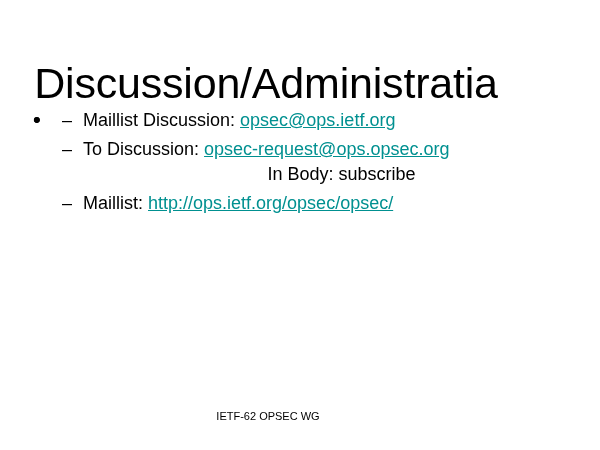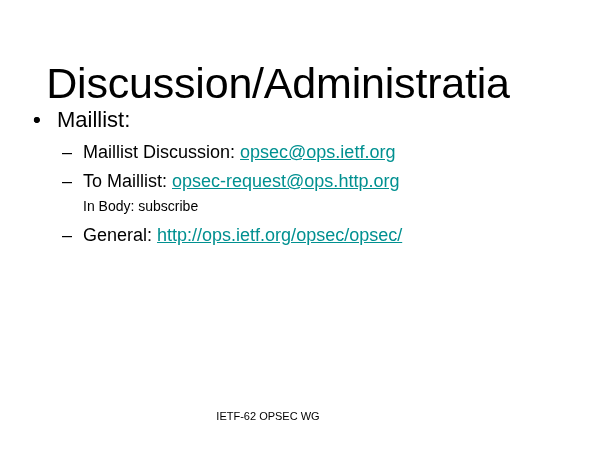"Discussion/Administratia" .slide-title { left: 16px -> 4px }
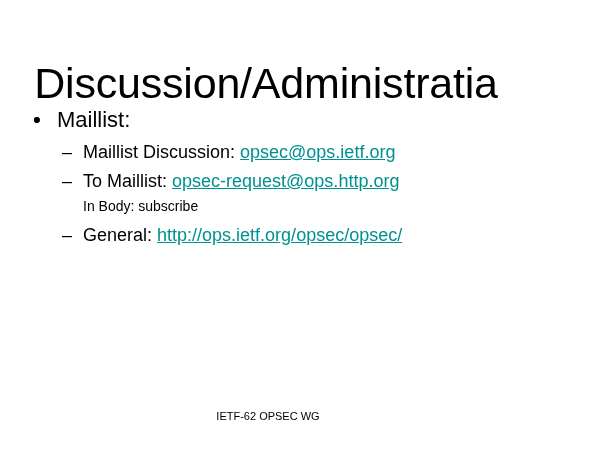"Maillist:" span { html: <span>Maillist:</span> -> none }
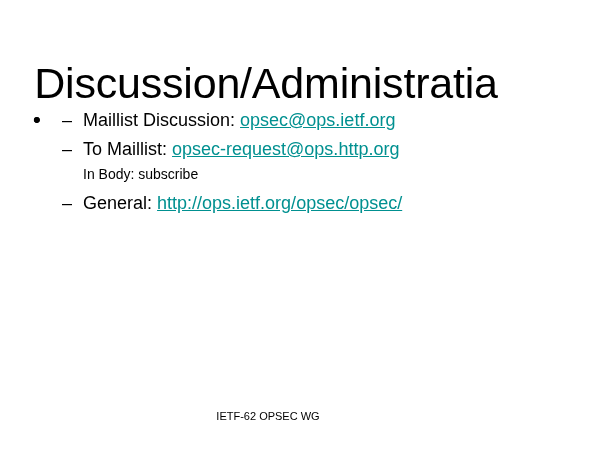"To Maillist:" span { text: Maillist -> Discussion }
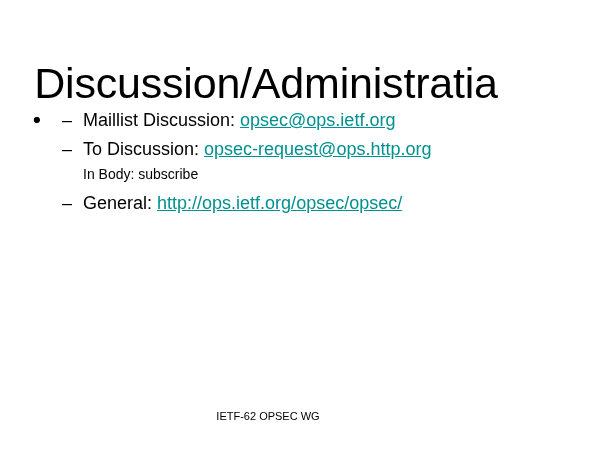"opsec-request@ops.http.org" a.link { text: opsec-request@ops.http.org -> opsec-request@ops.opsec.org }
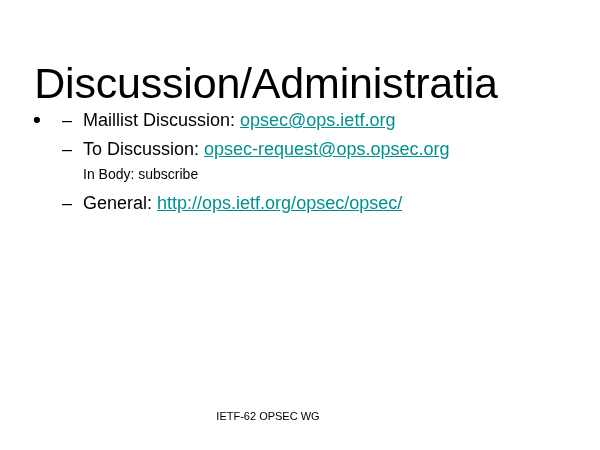"In Body: subscribe" .lvl2-sub { font-size: 14px -> 18px; text-align: none -> center }
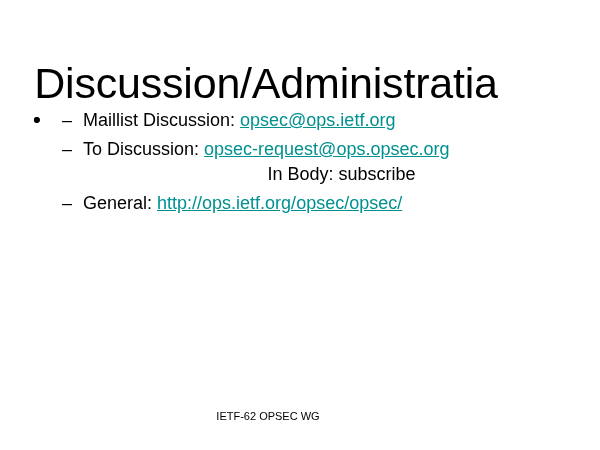"General:" span { text: General -> Maillist }
